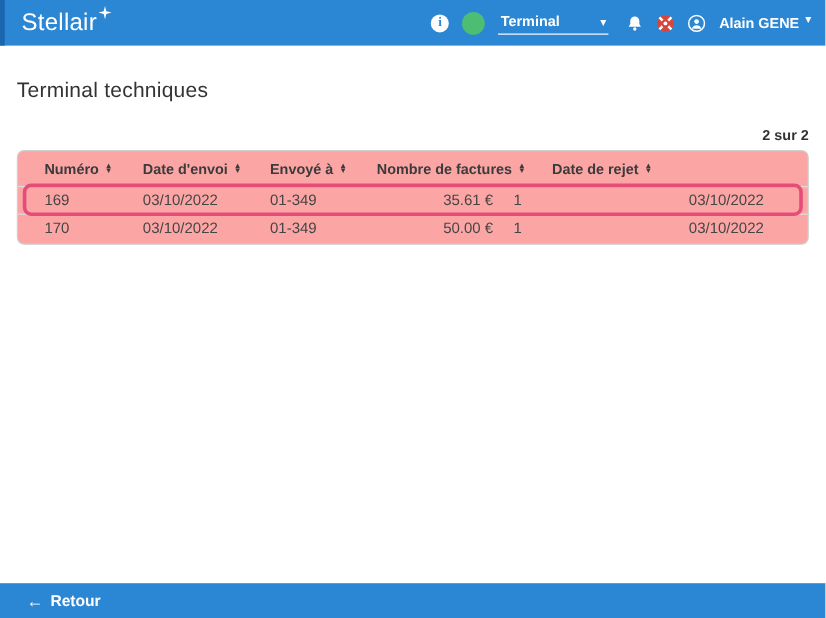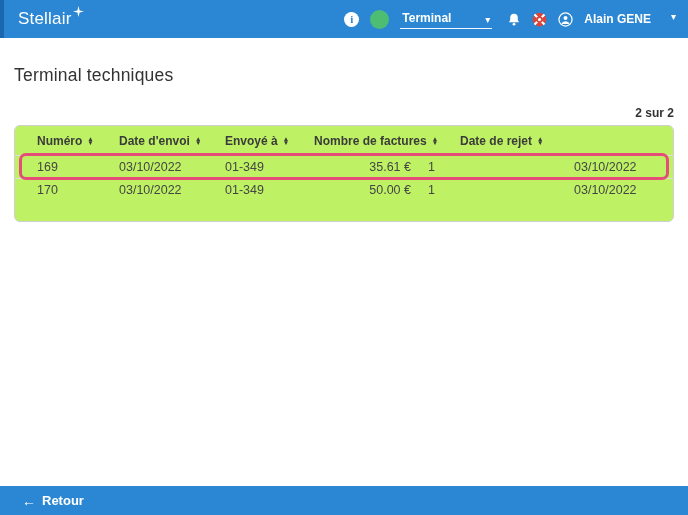"Stellair" .logo-text { font-size: 17px -> 20px }
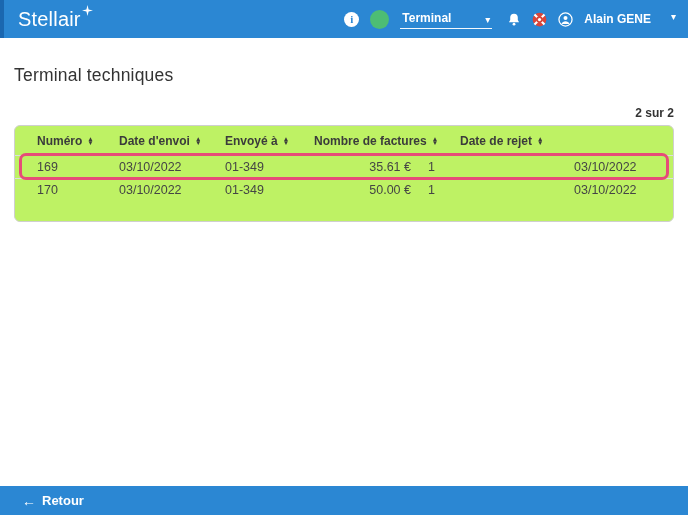"Alain GENE" .user-menu { gap: 20px -> 5px }
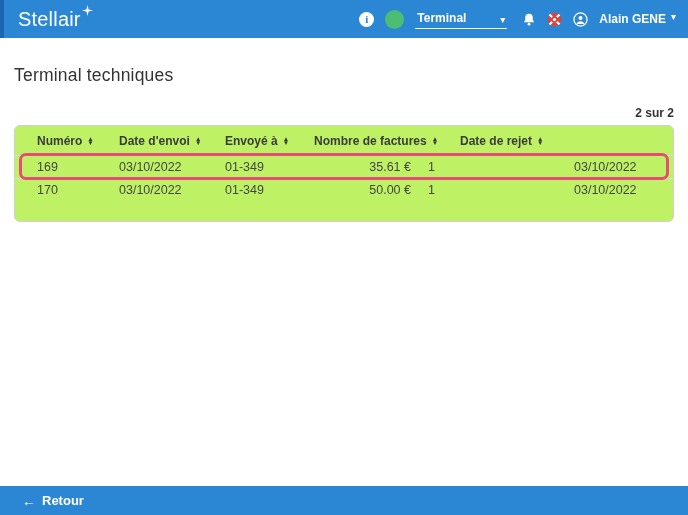"Numéro" .card { background: #bef264 -> #fca5a5; padding-bottom: 20px -> 2px }
